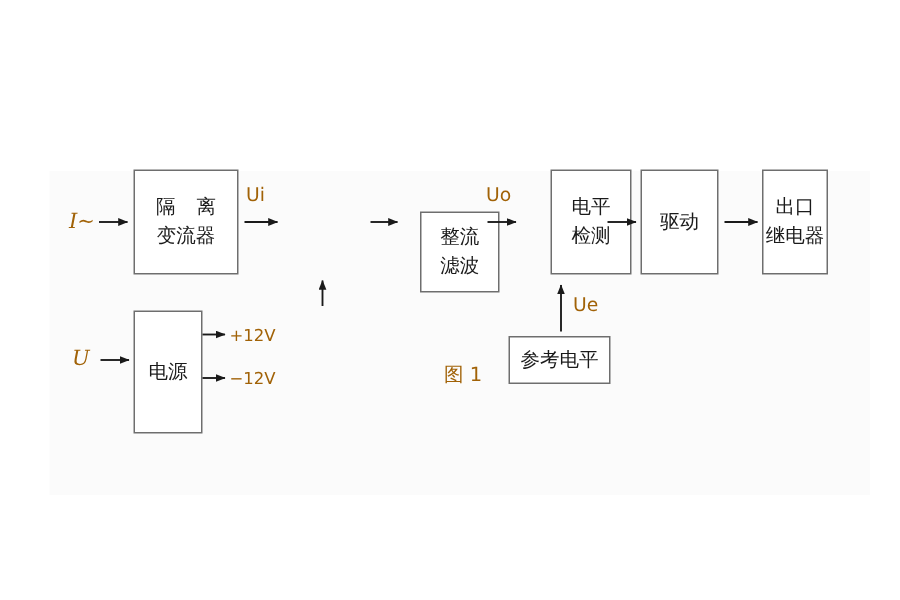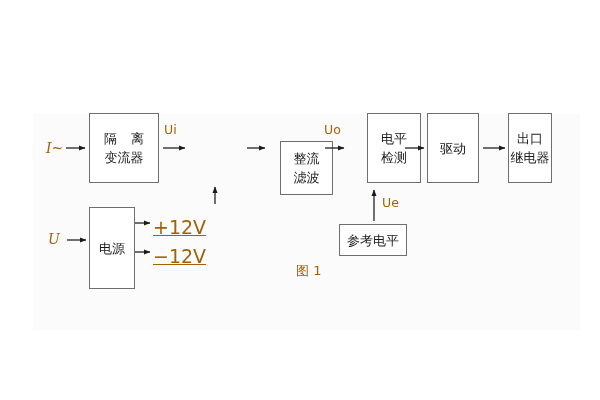"+12V" .lbl.volt { font-size: 19px -> 11px; text-decoration: underline -> none }
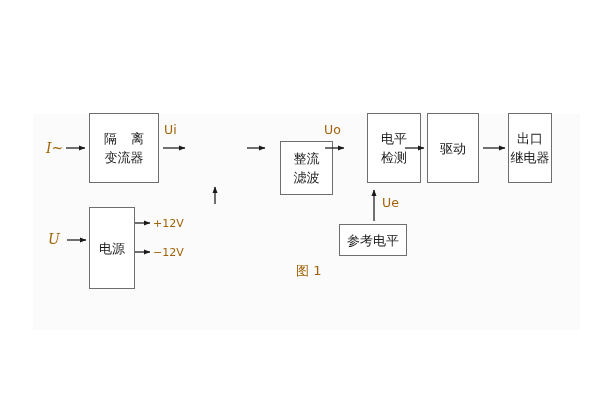"图 1" div.lbl { top: 264px -> 244px }
